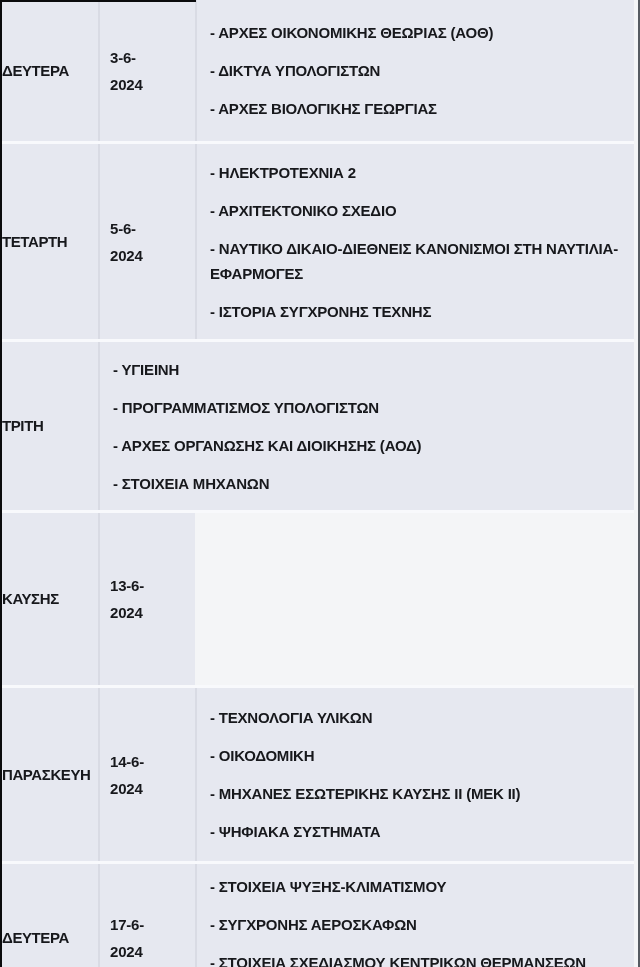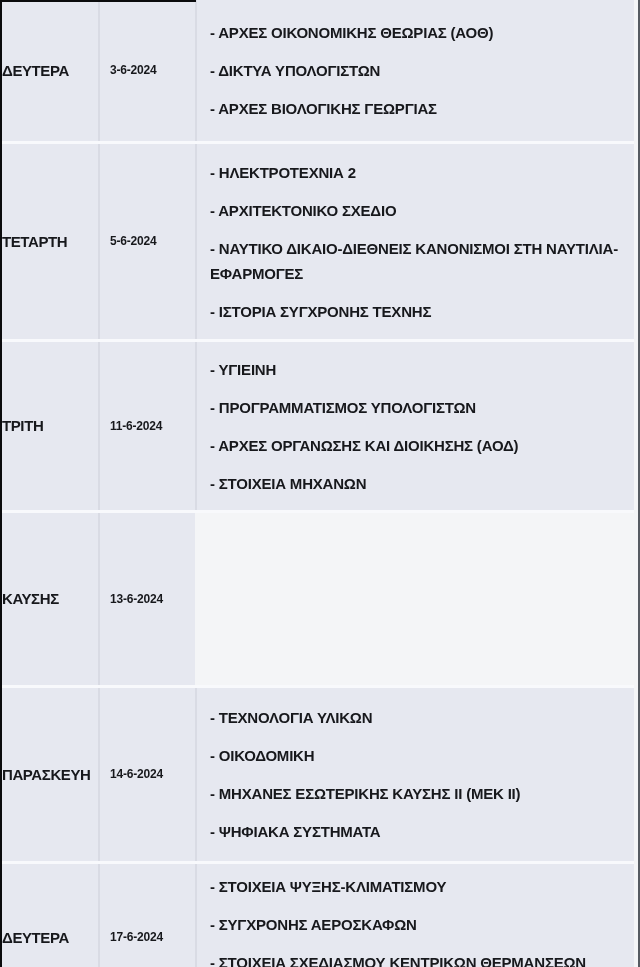"3-6-2024" .date span { font-size: 12px -> 15px }
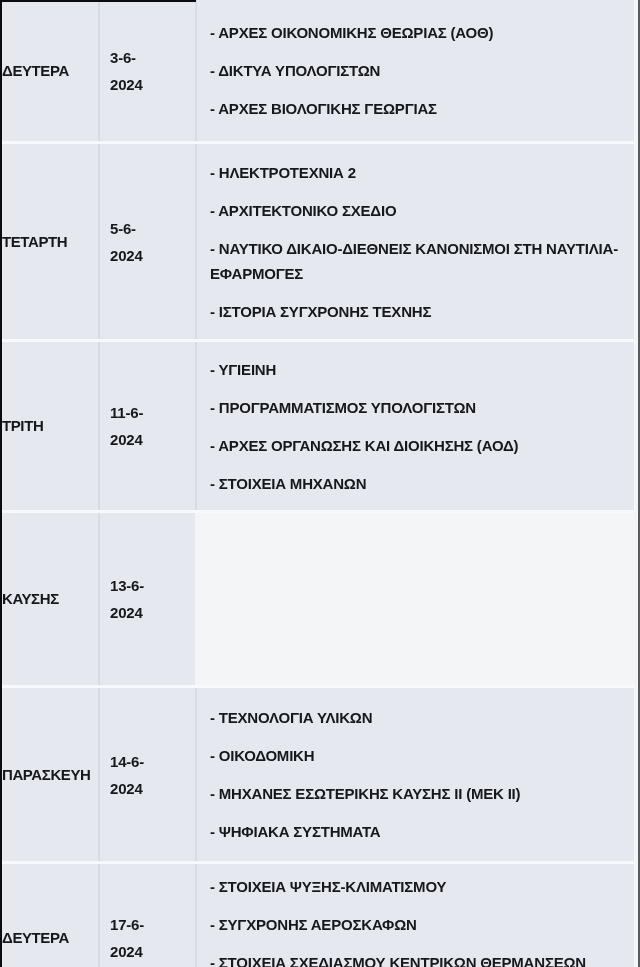"11-6-2024" div.cell { html: <div> <span>11-6-2024</span> </div> -> none }
